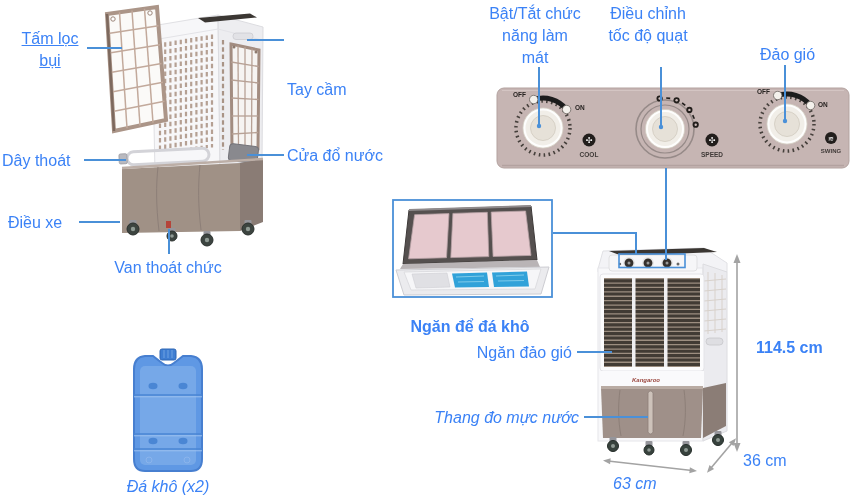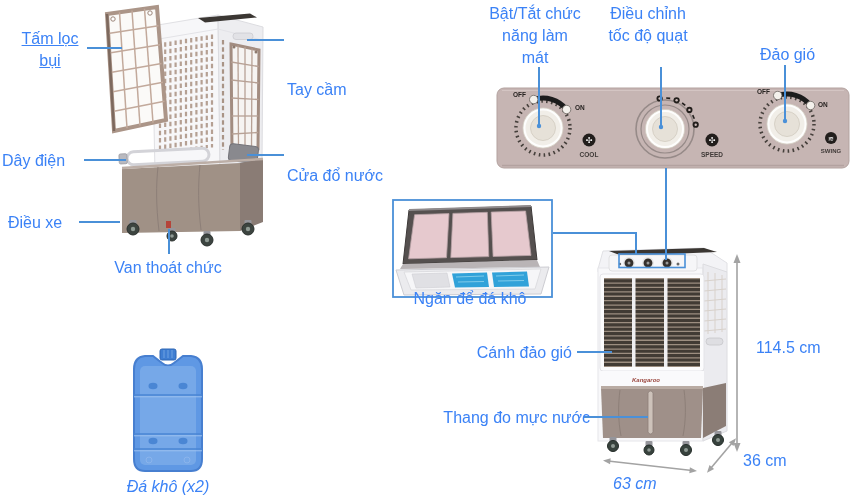"Dây điện" div.callout { text: điện -> thoát }
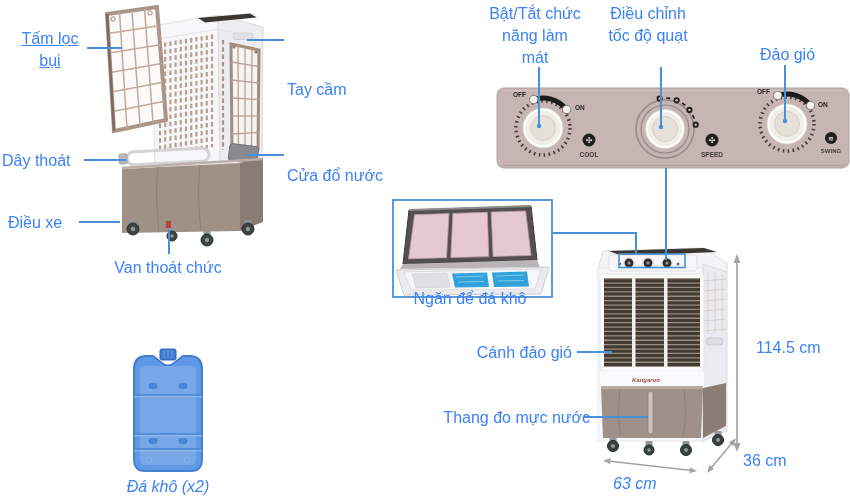"Cửa đổ nước" div.callout { margin-top: 20px -> none }
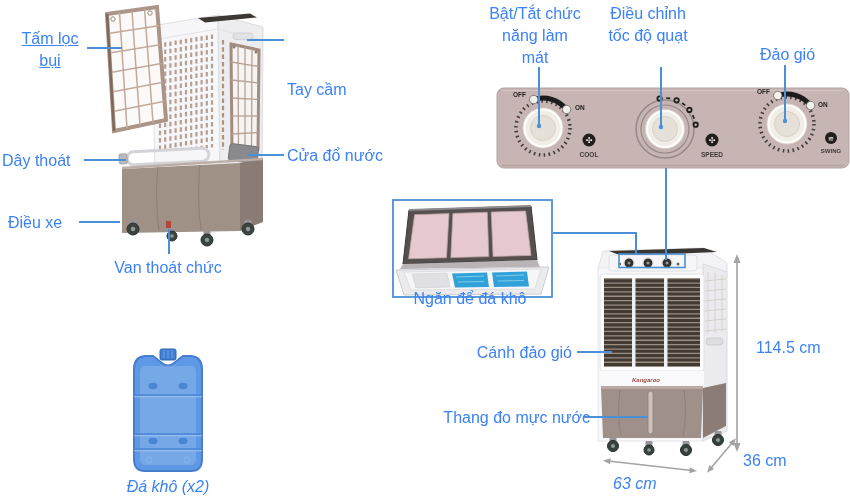"Ngăn để đá khô" div.callout { font-weight: none -> bold; top: 288px -> 316px }
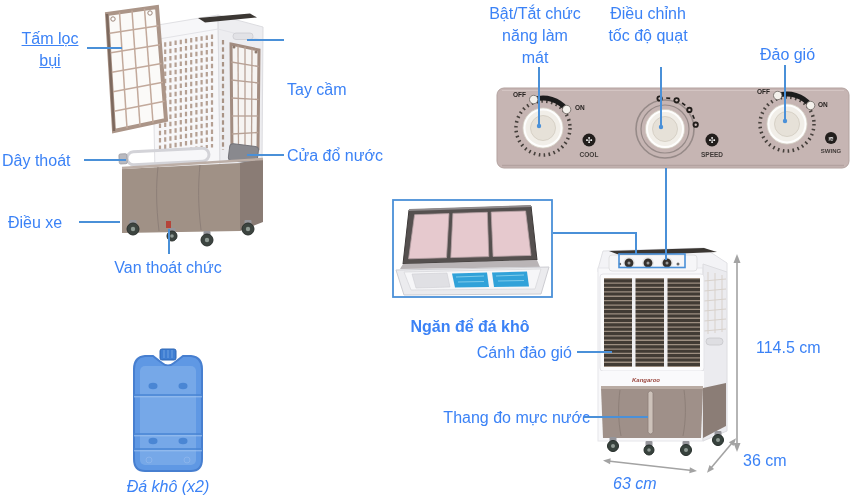"Cánh đảo gió" div.callout { text: Cánh -> Ngăn }
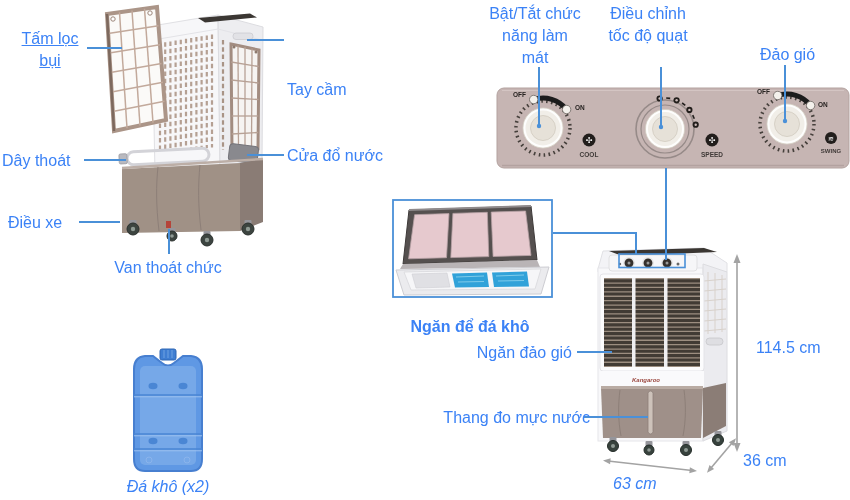"114.5 cm" div.callout { font-weight: none -> bold }
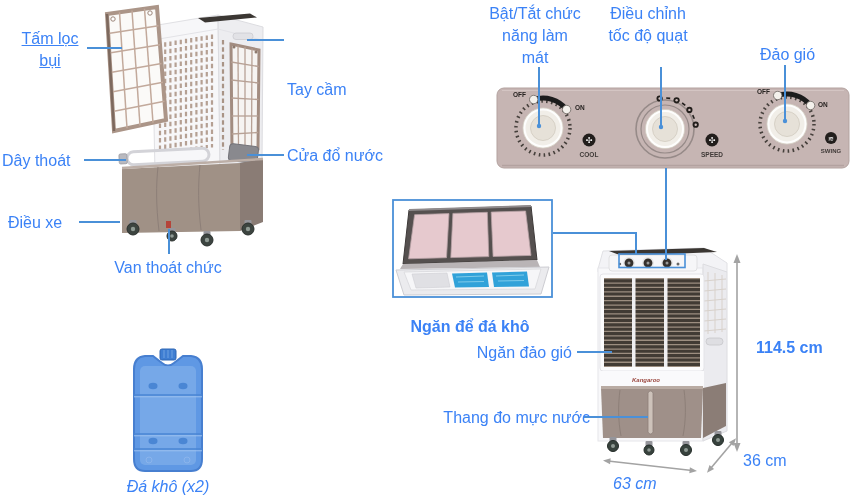"Thang đo mực nước" div.callout { font-style: none -> italic; left: 406px -> 395px }
